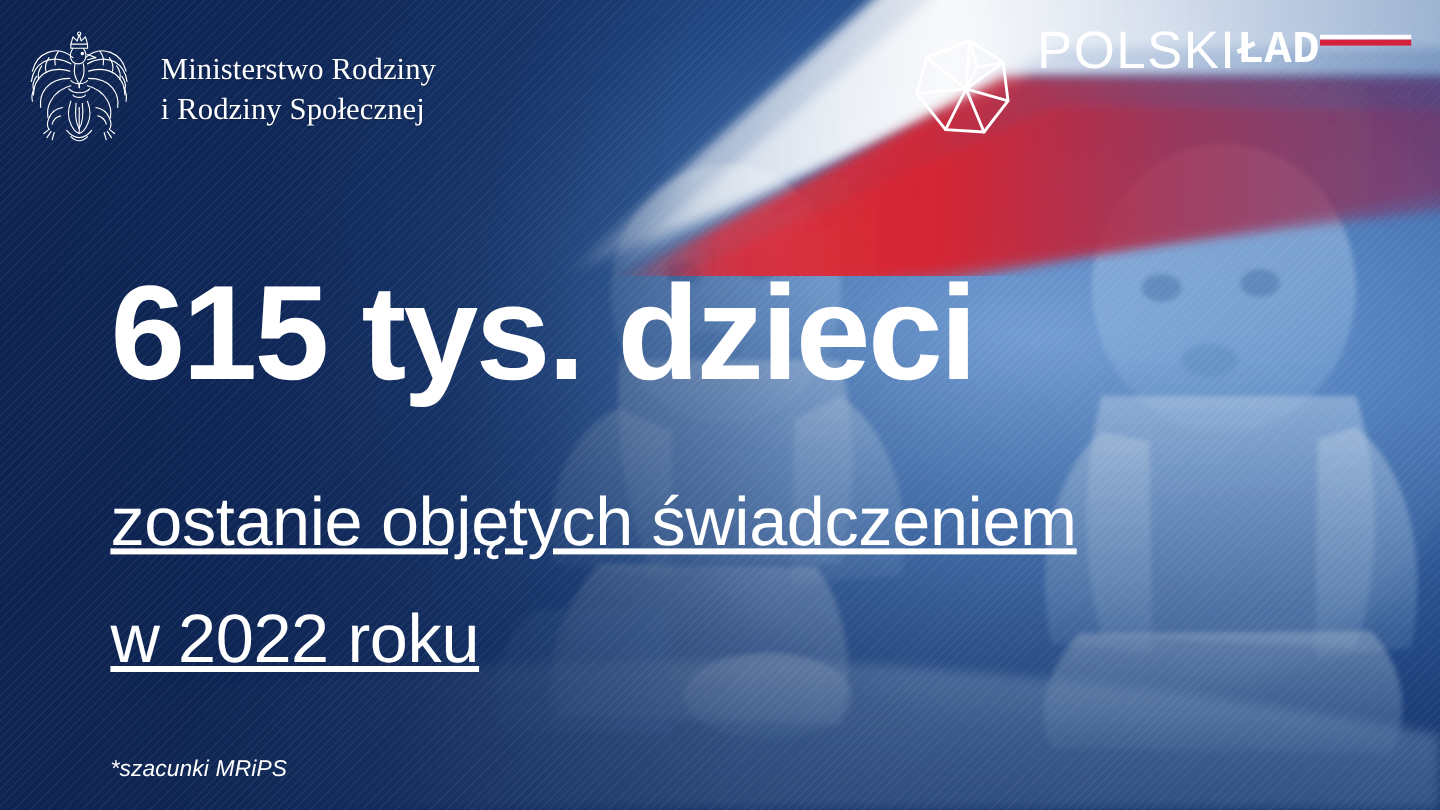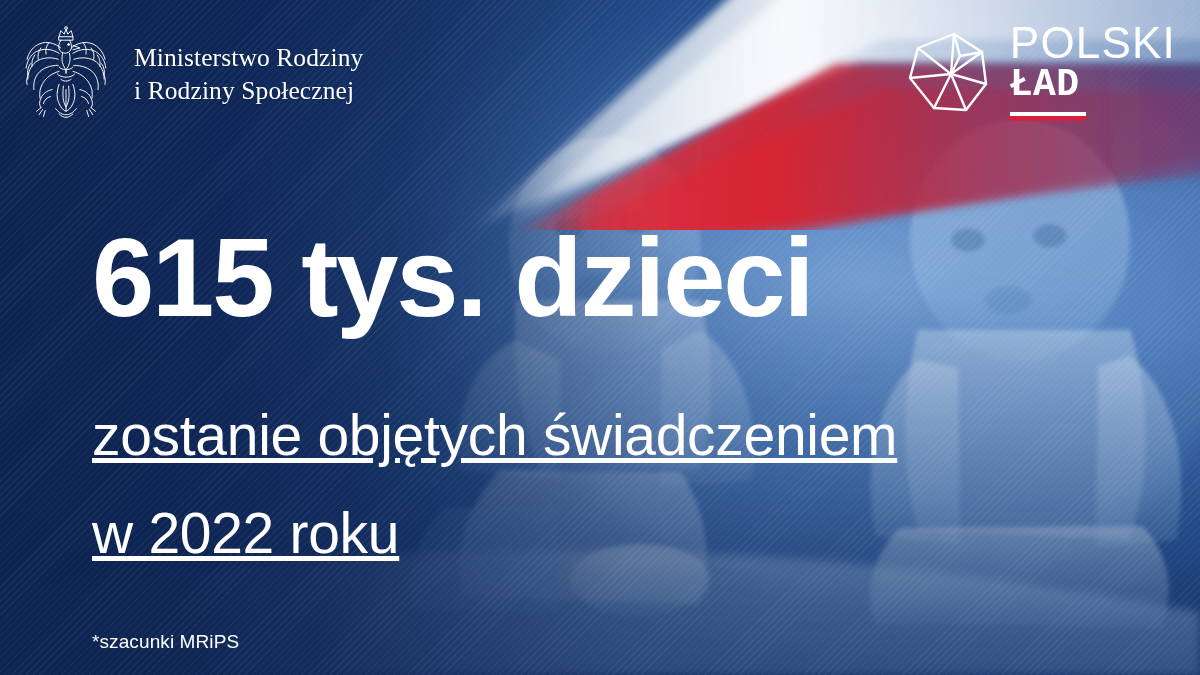"POLSKI" .pl-words { flex-direction: column -> row }
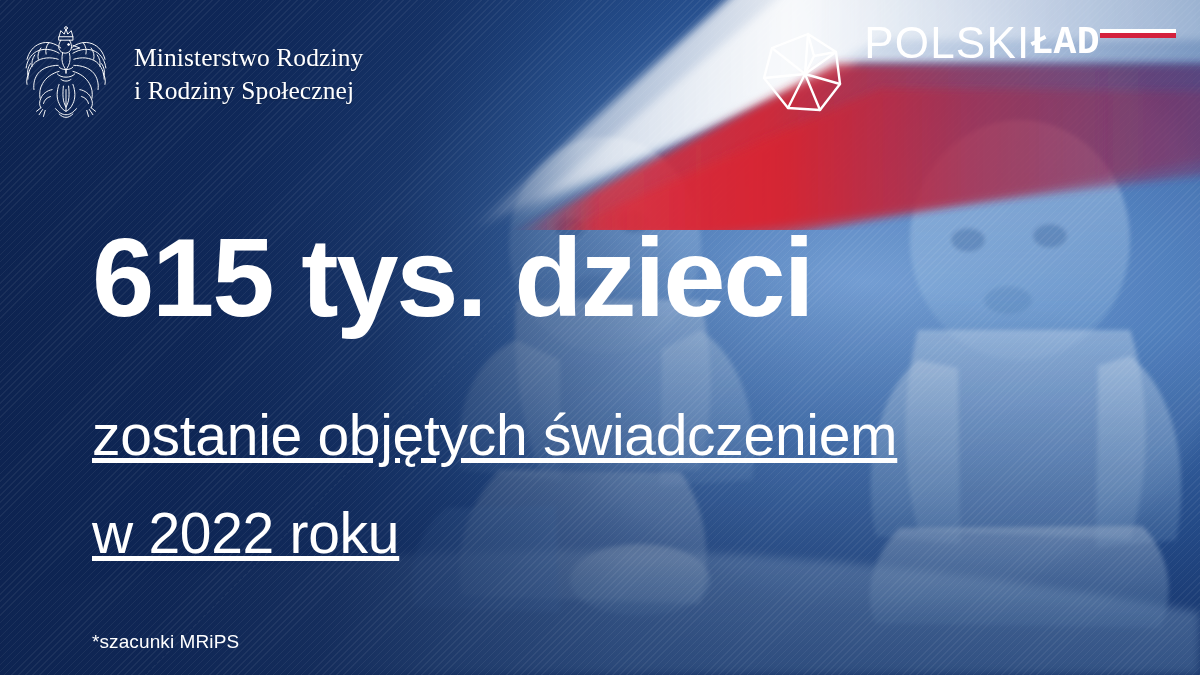"*szacunki MRiPS" .footnote { font-style: none -> italic }
